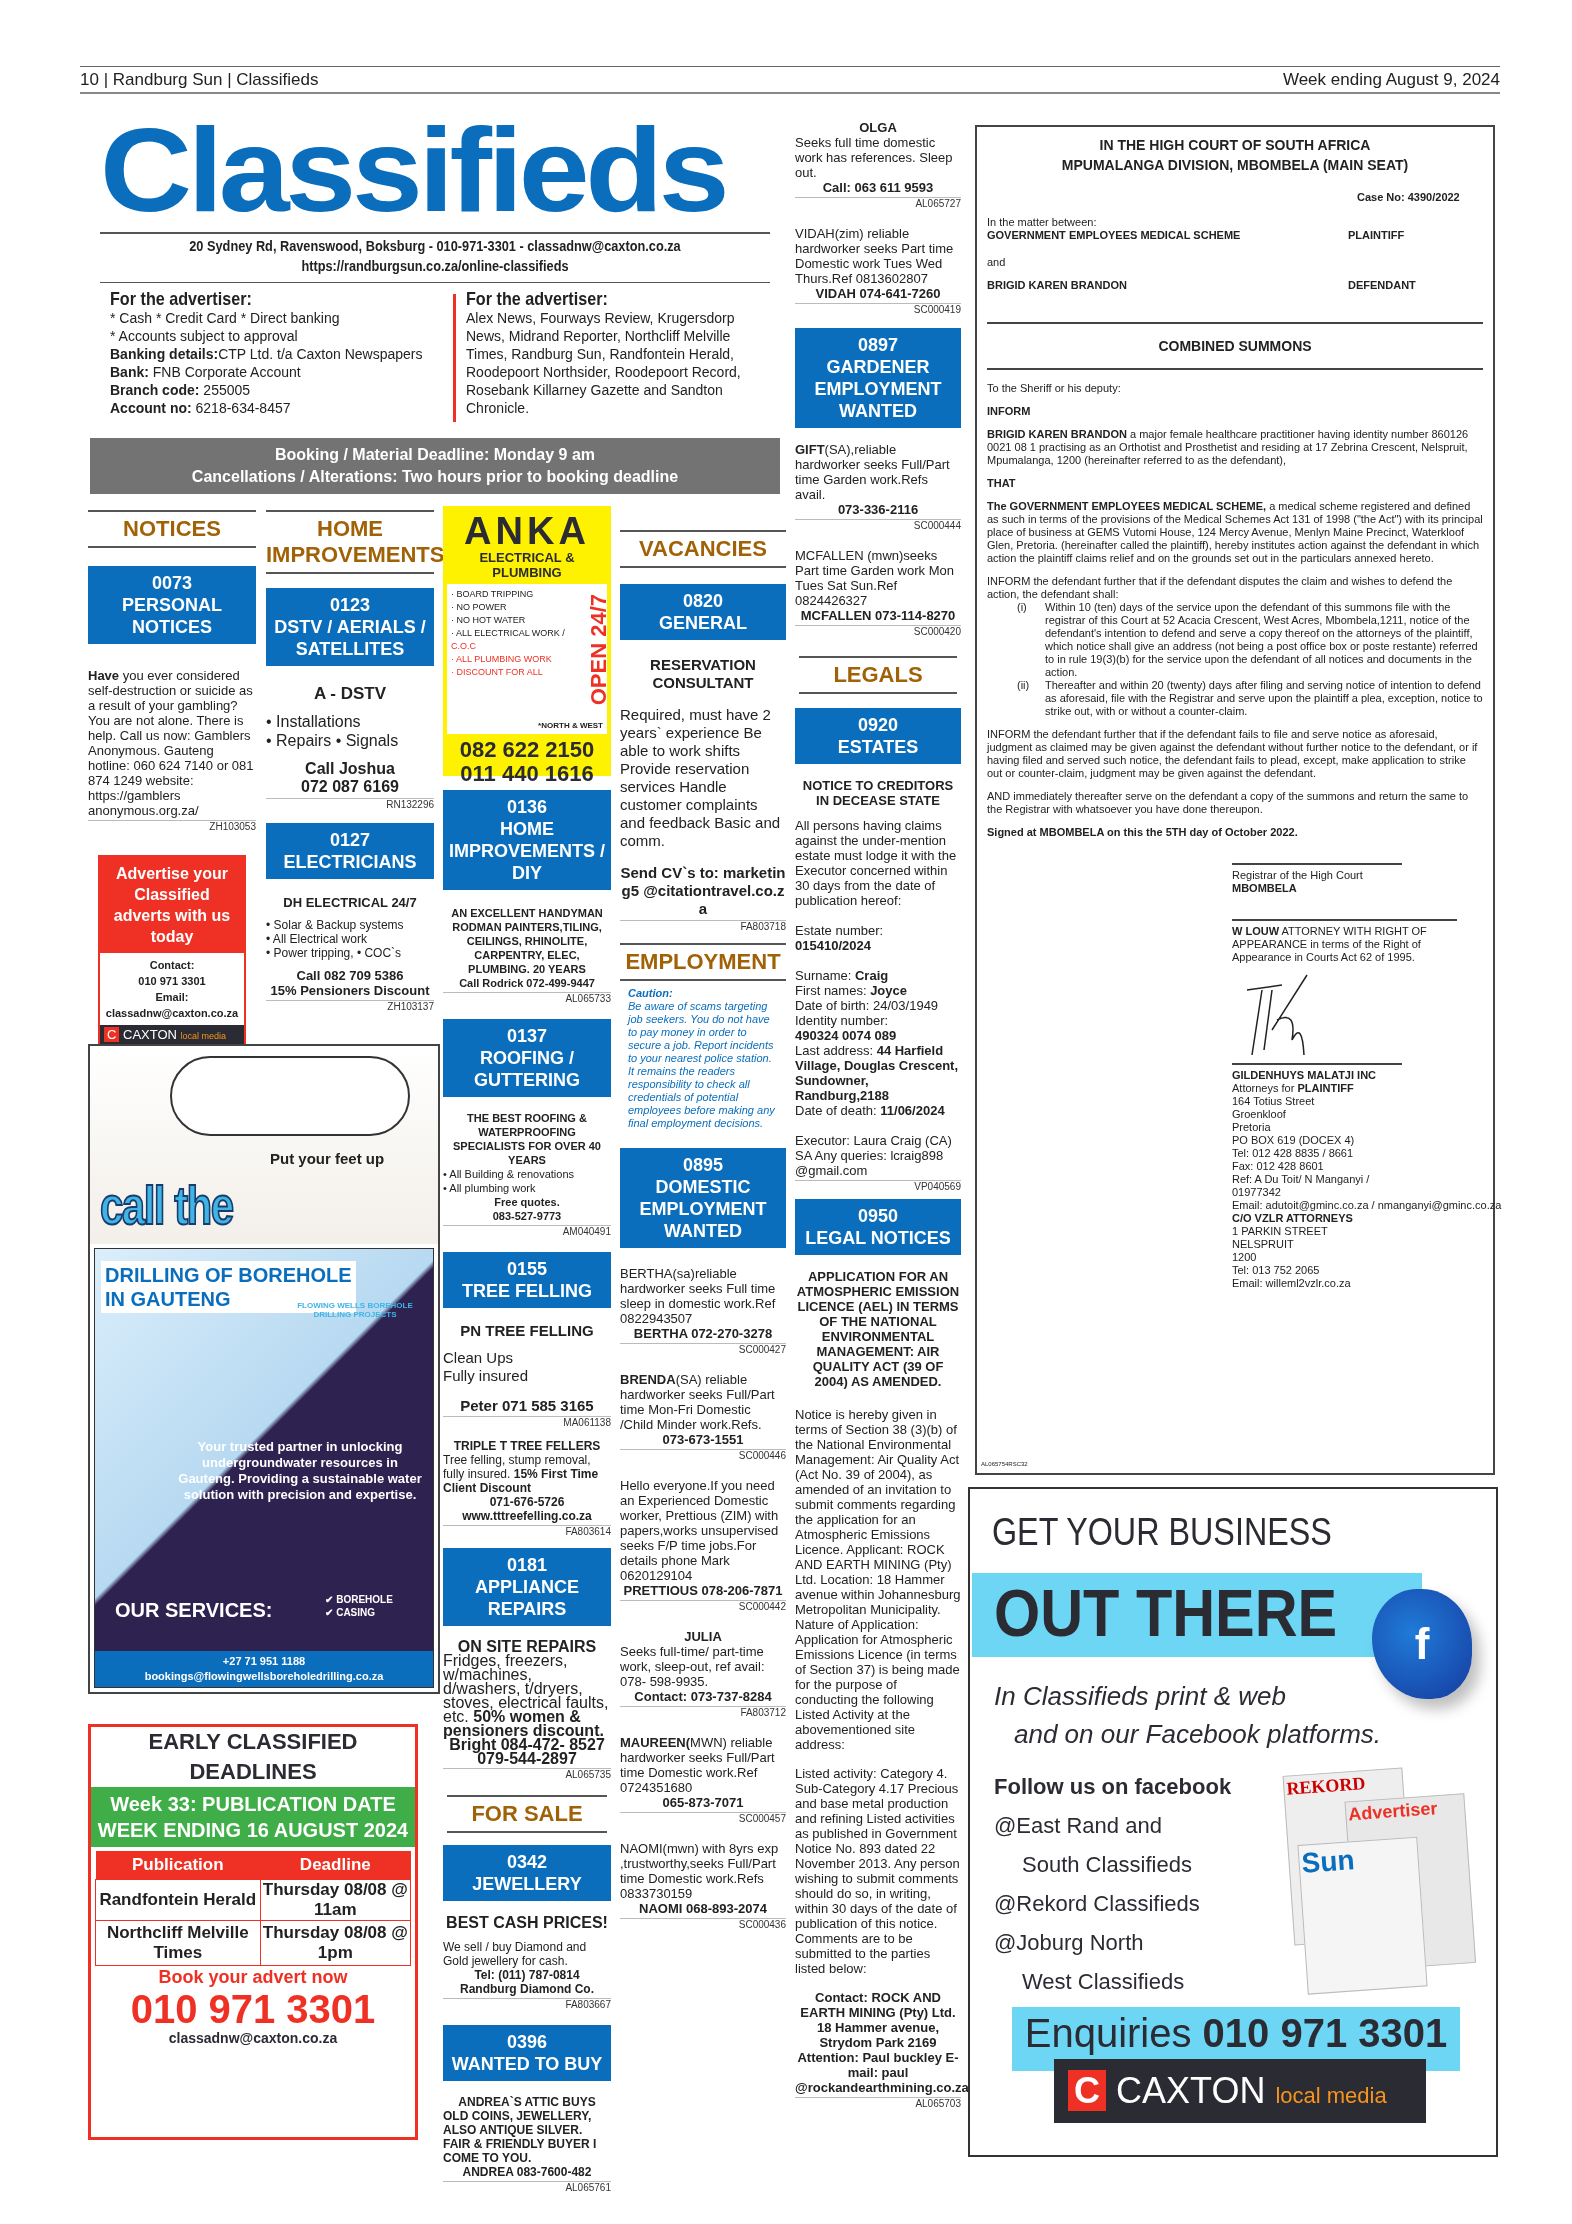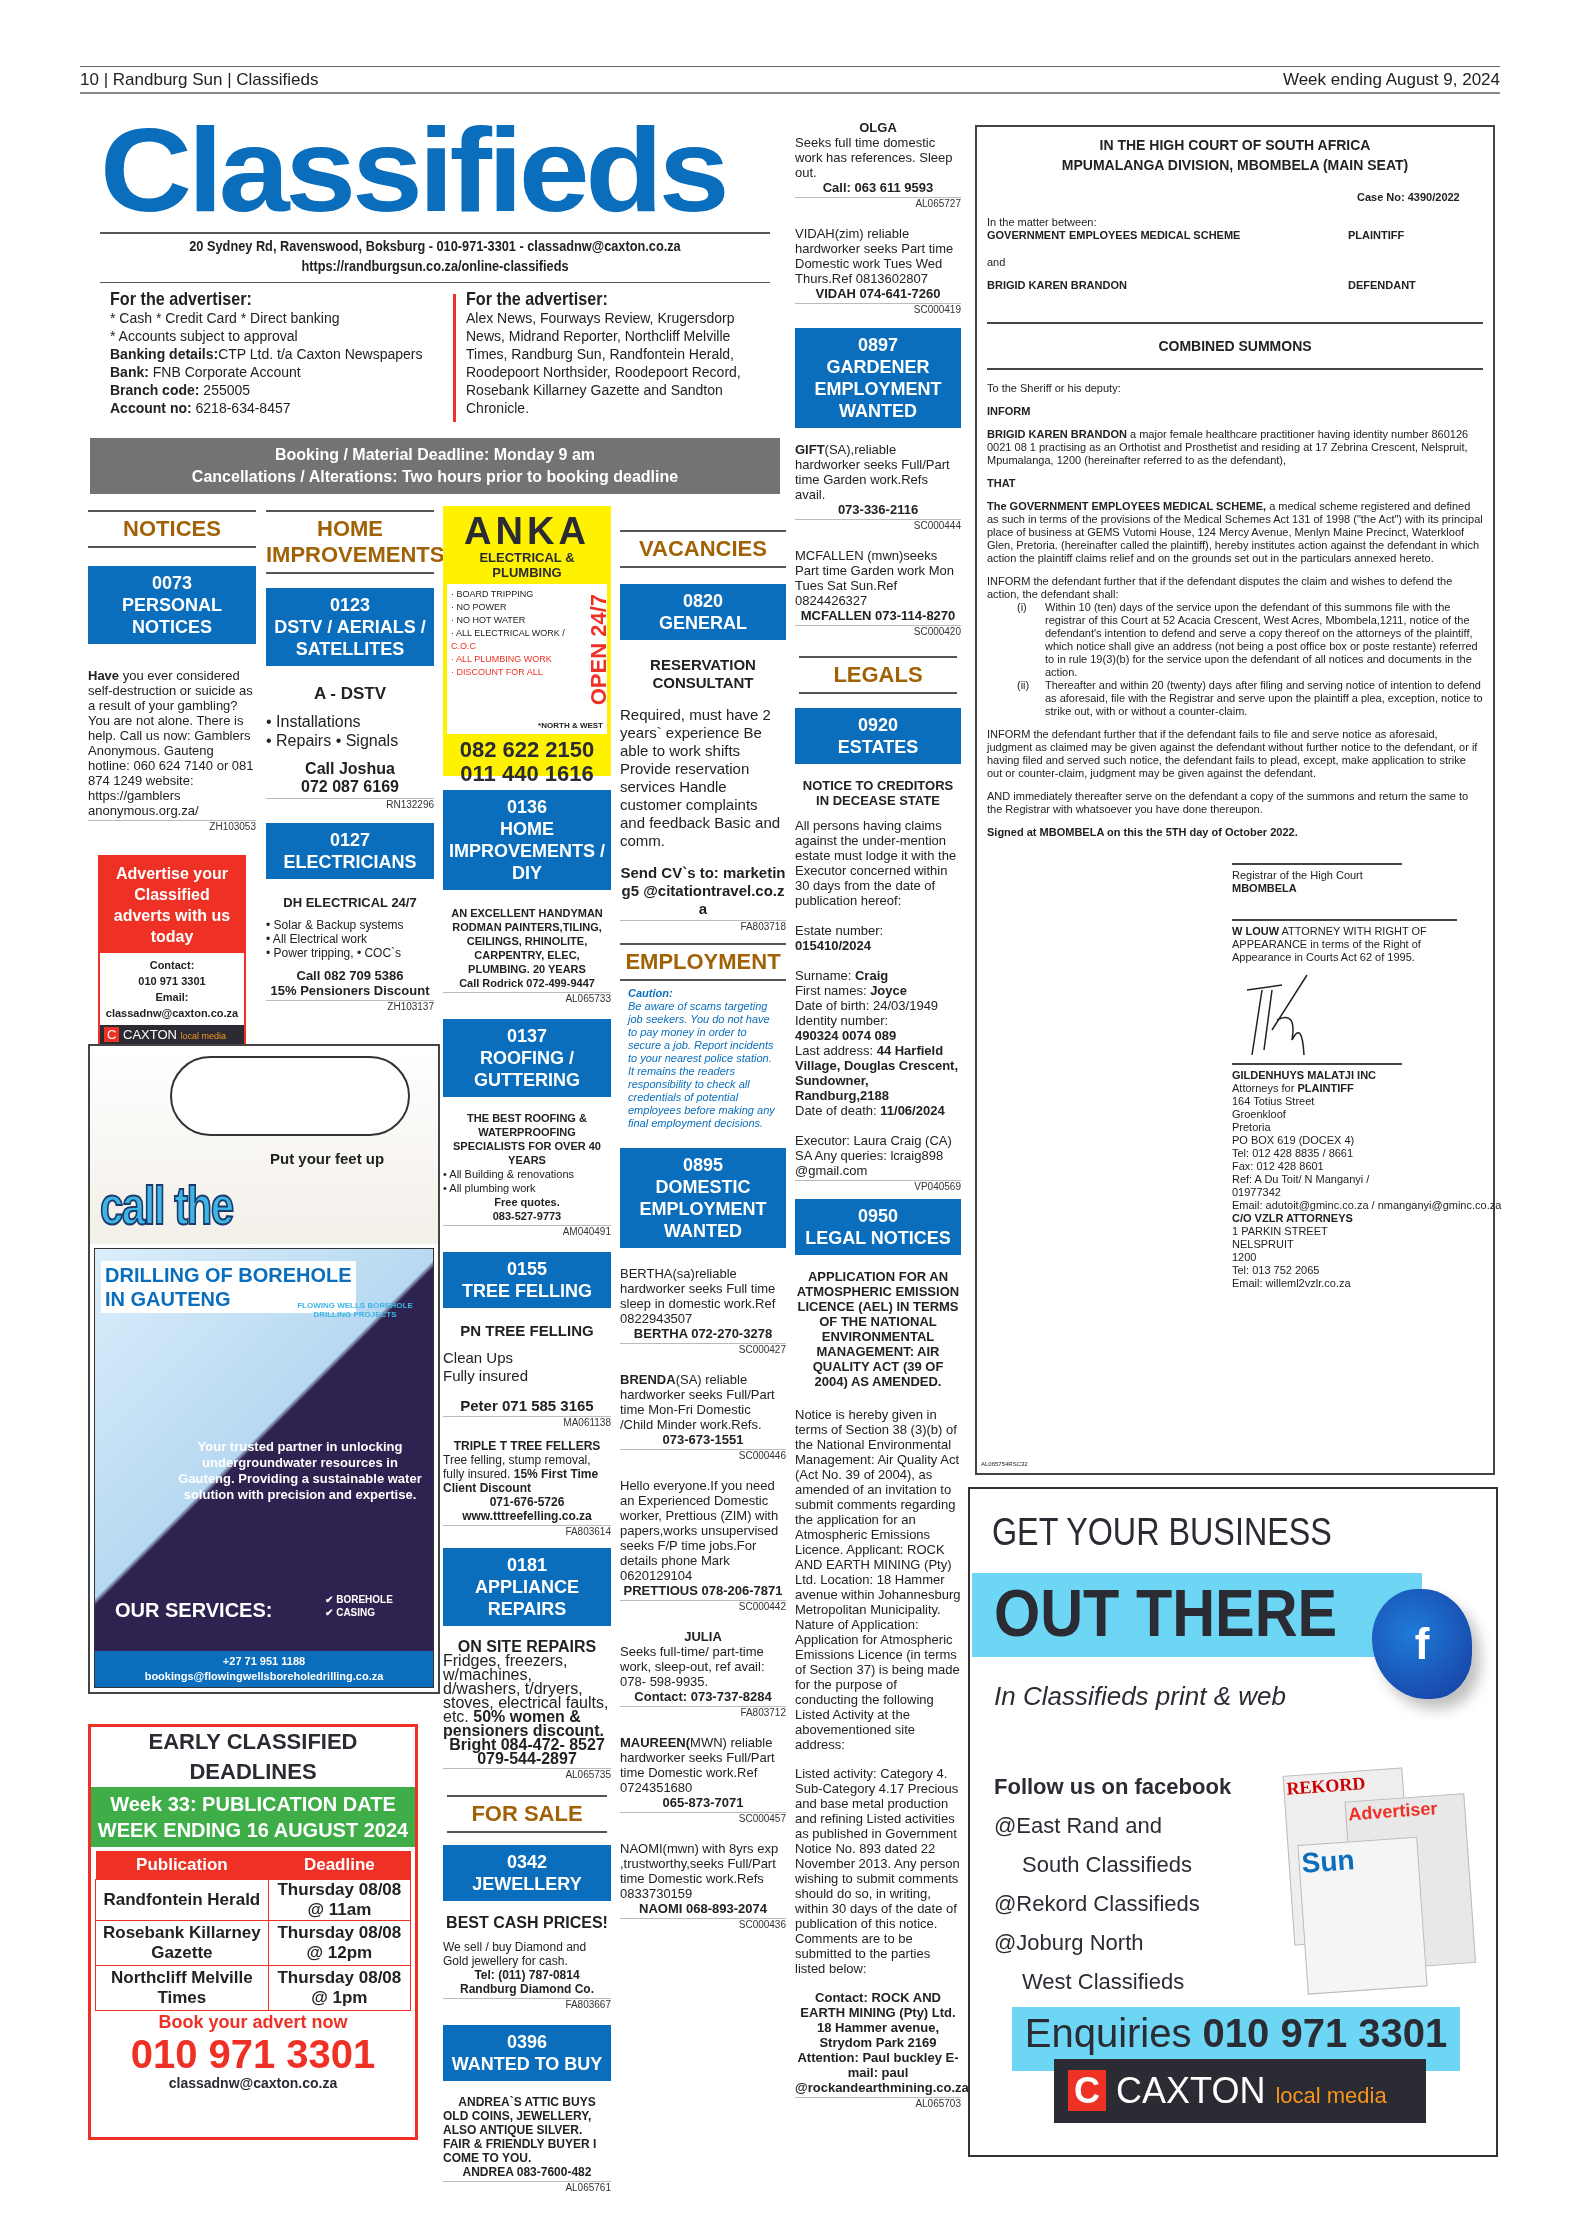"and on our Facebook platforms." div { html: none -> <div>and on our Facebook platforms.</div> }
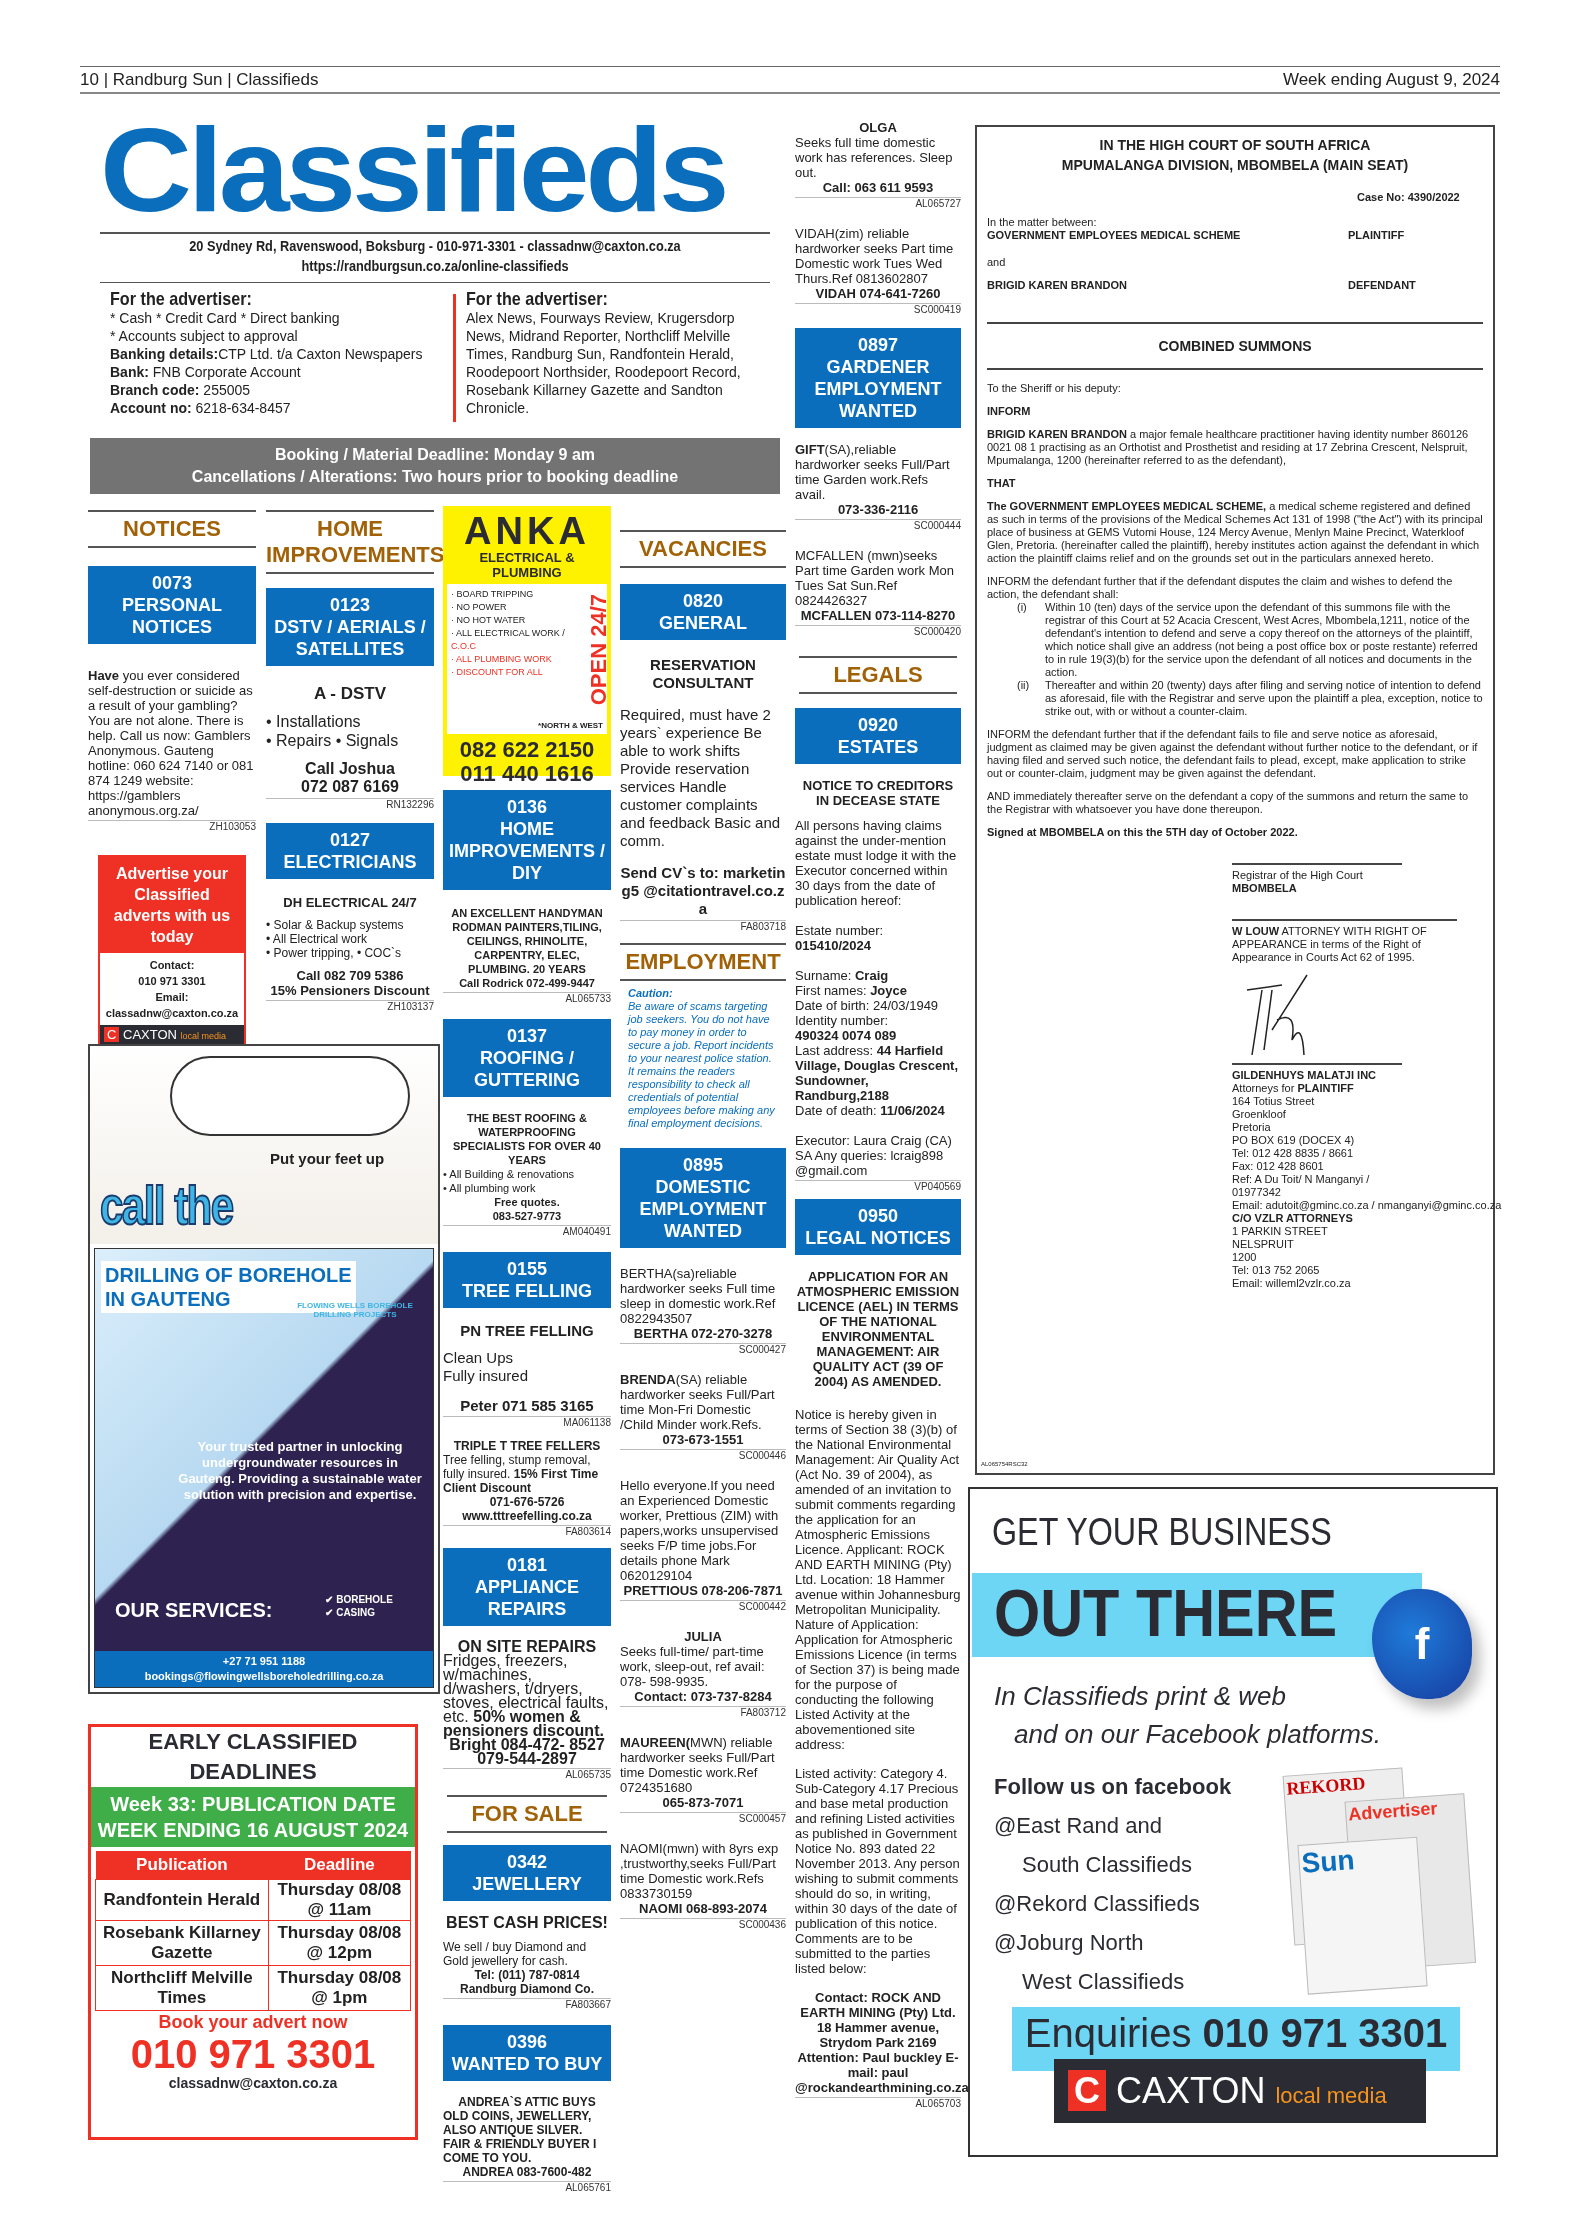"Rosebank Killarney Gazette" tr { html: <tr> <td>Rosebank Killarney Gazette</td> <td>Thursday 08/08 @ 12pm</td> </tr> -> none }
